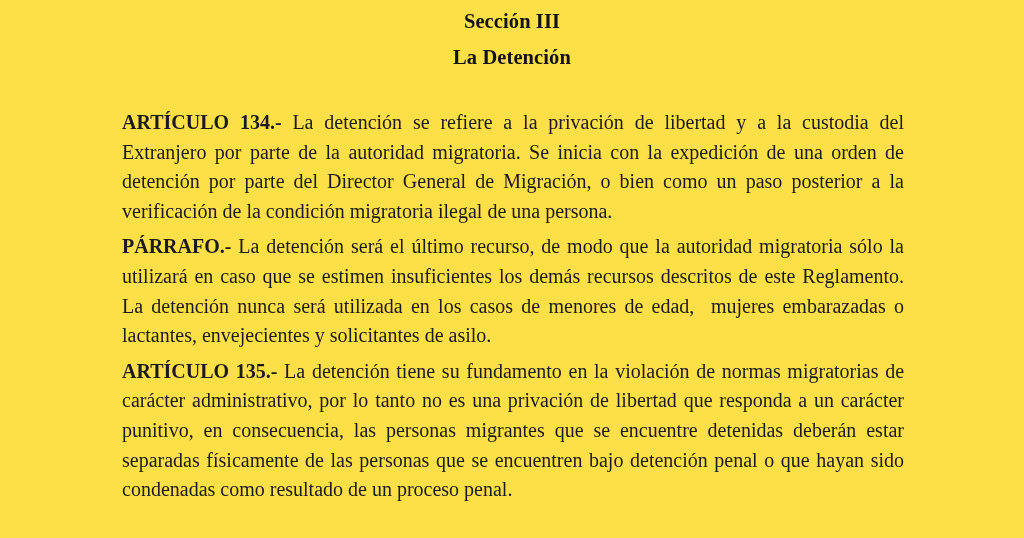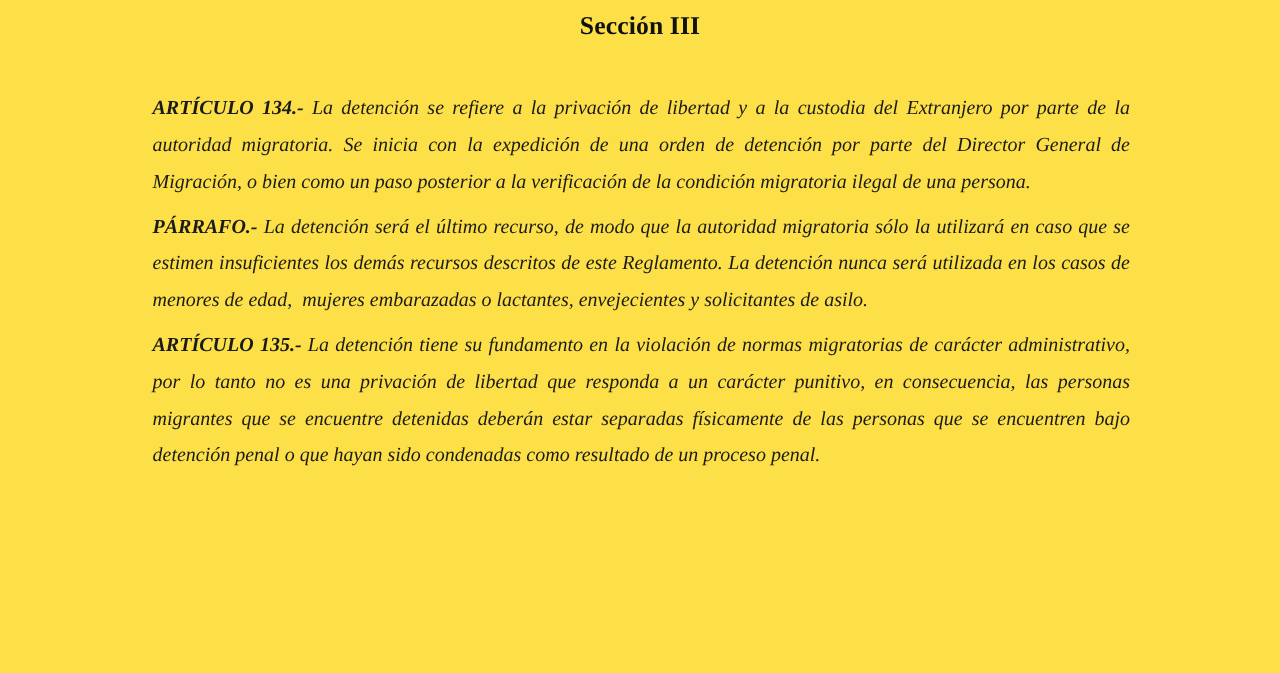"La Detención" div.heading { html: none -> <div>La Detención</div> }
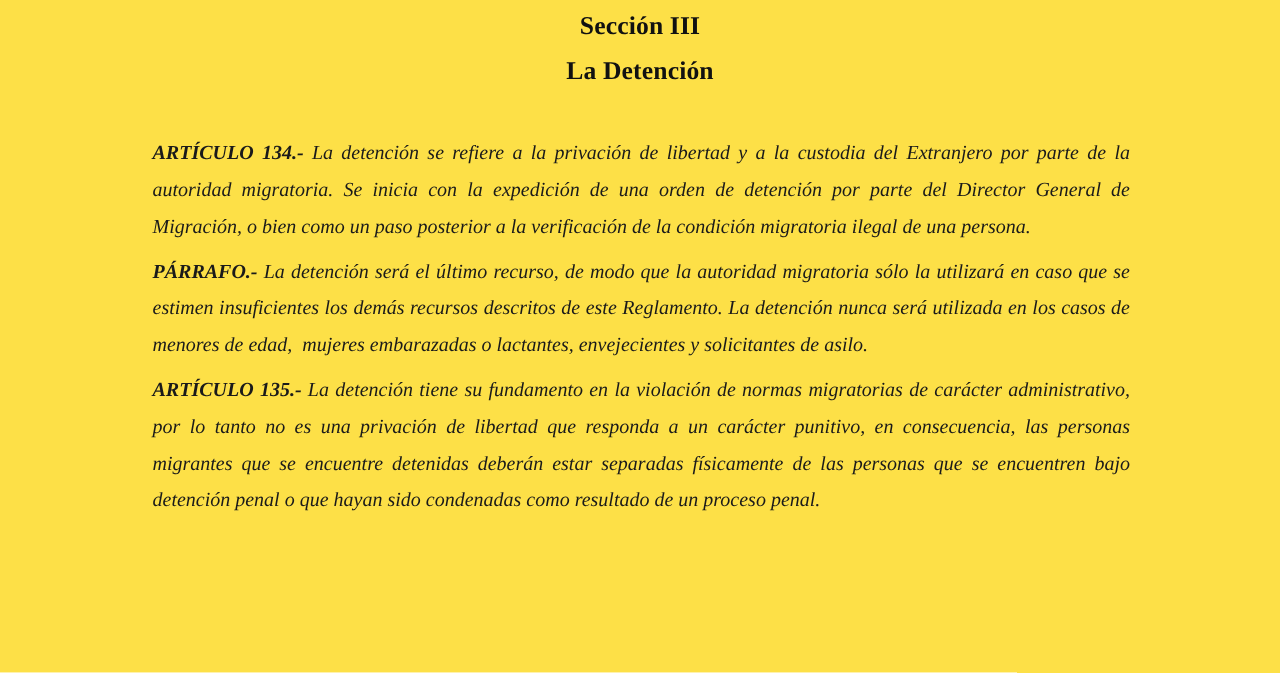"ARTÍCULO 134.- La detención se" p.para { font-size: 16px -> 20px; font-style: italic -> none }
